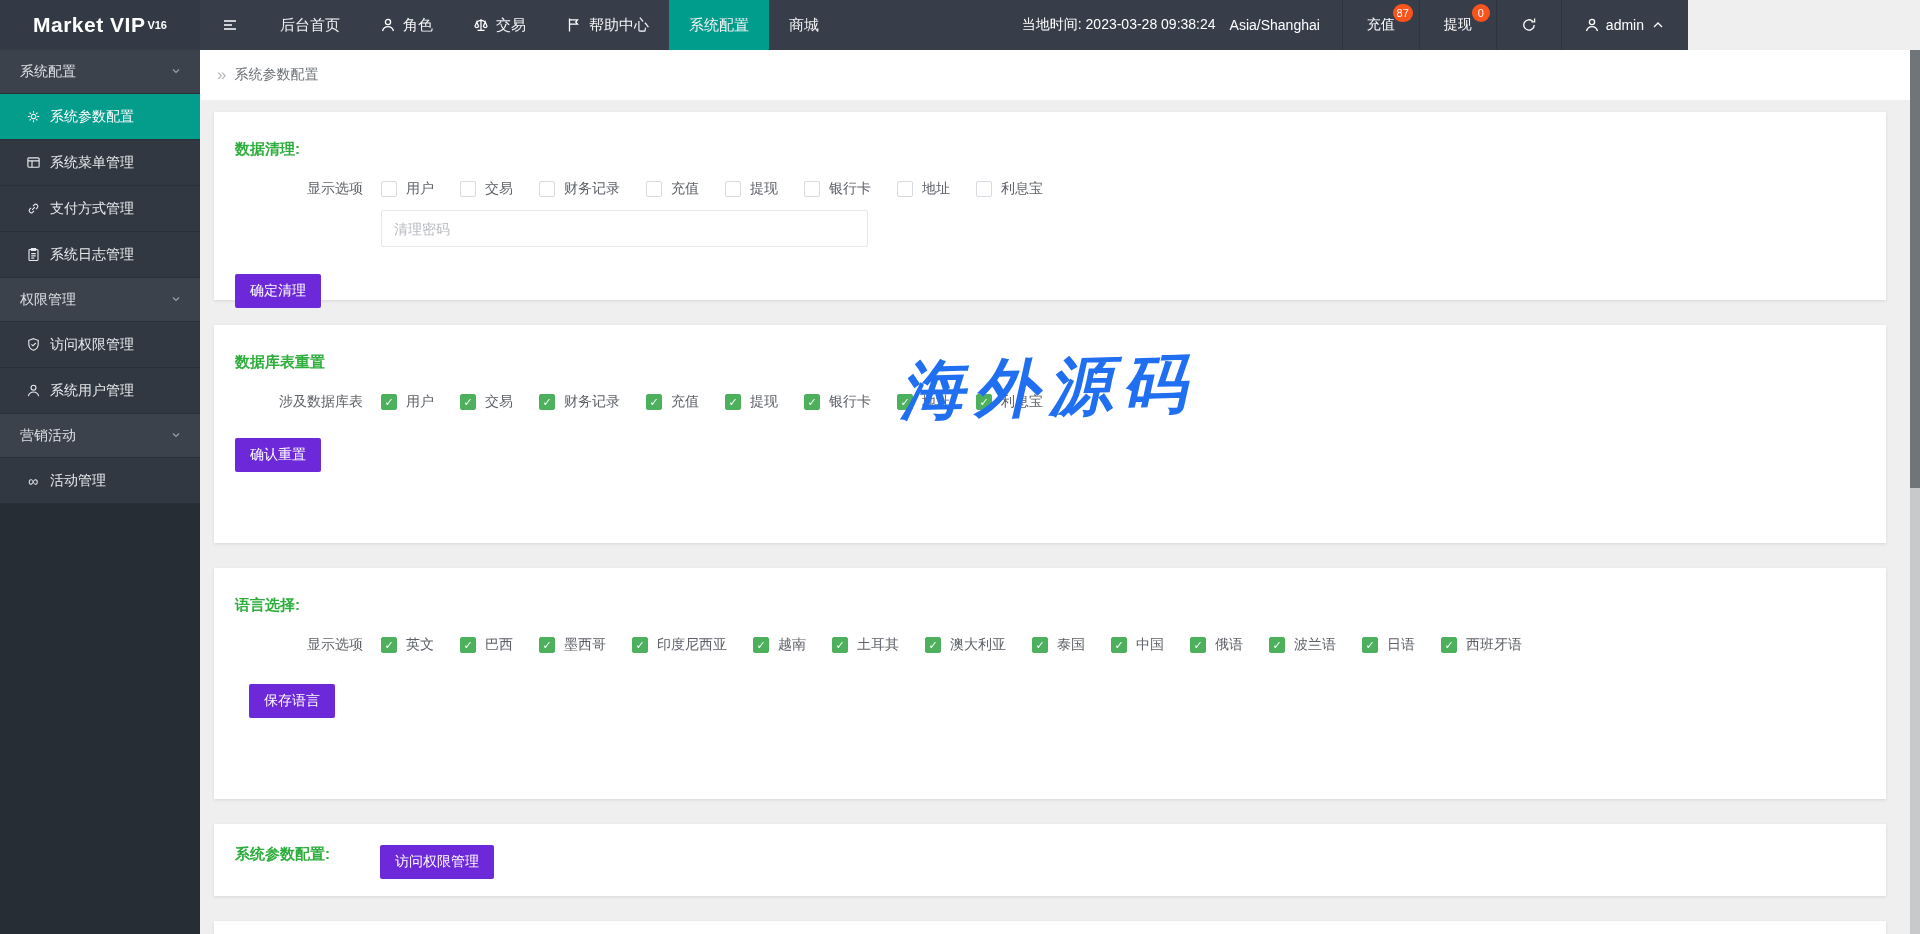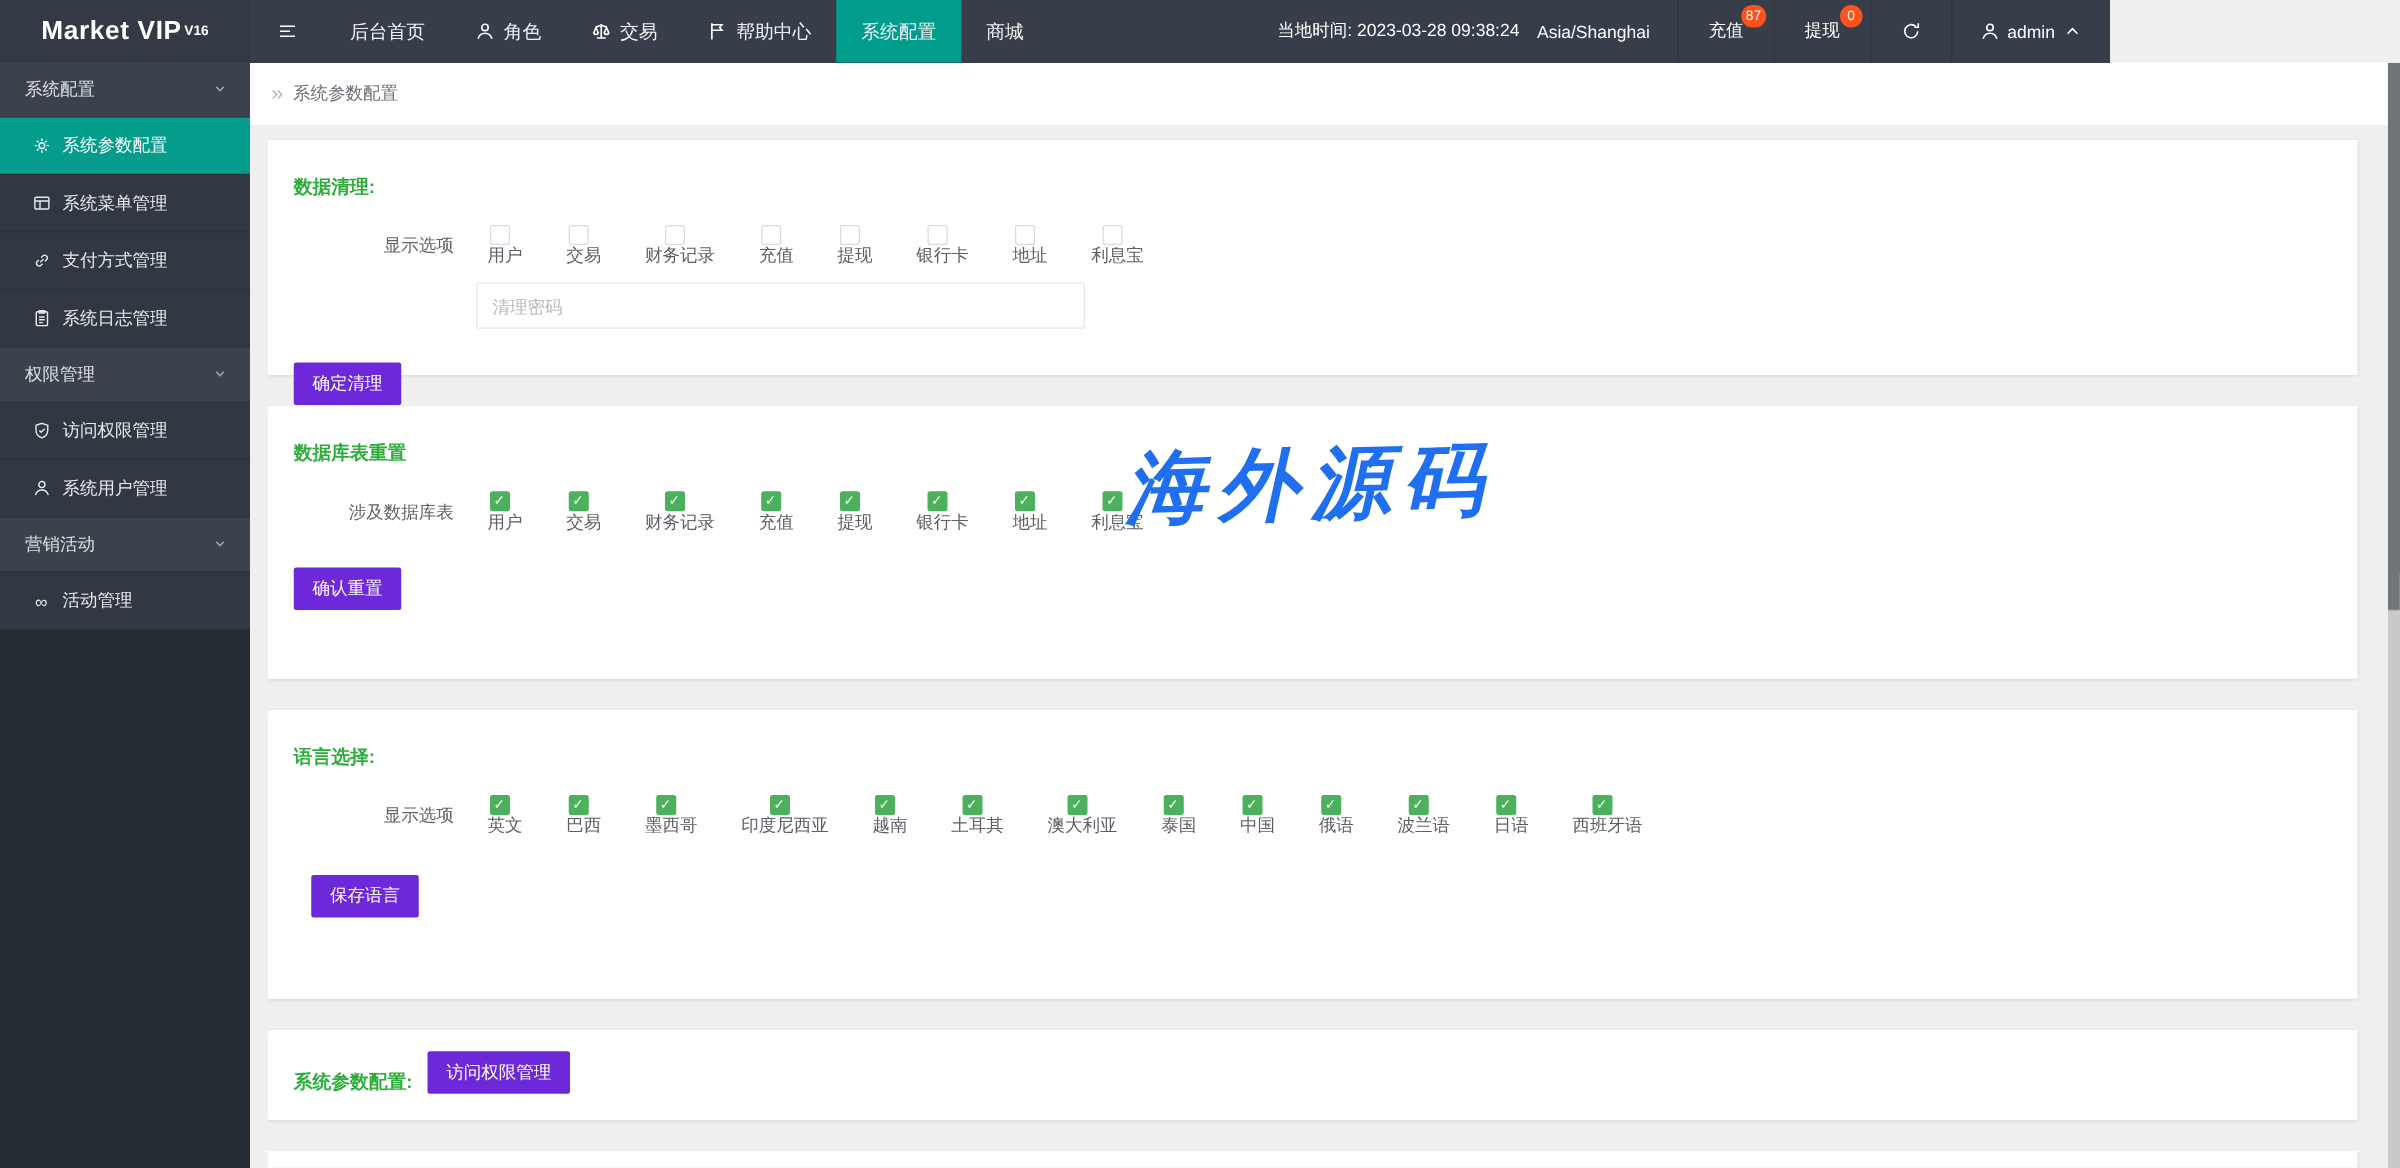"用户" .cb { flex-direction: column -> none }
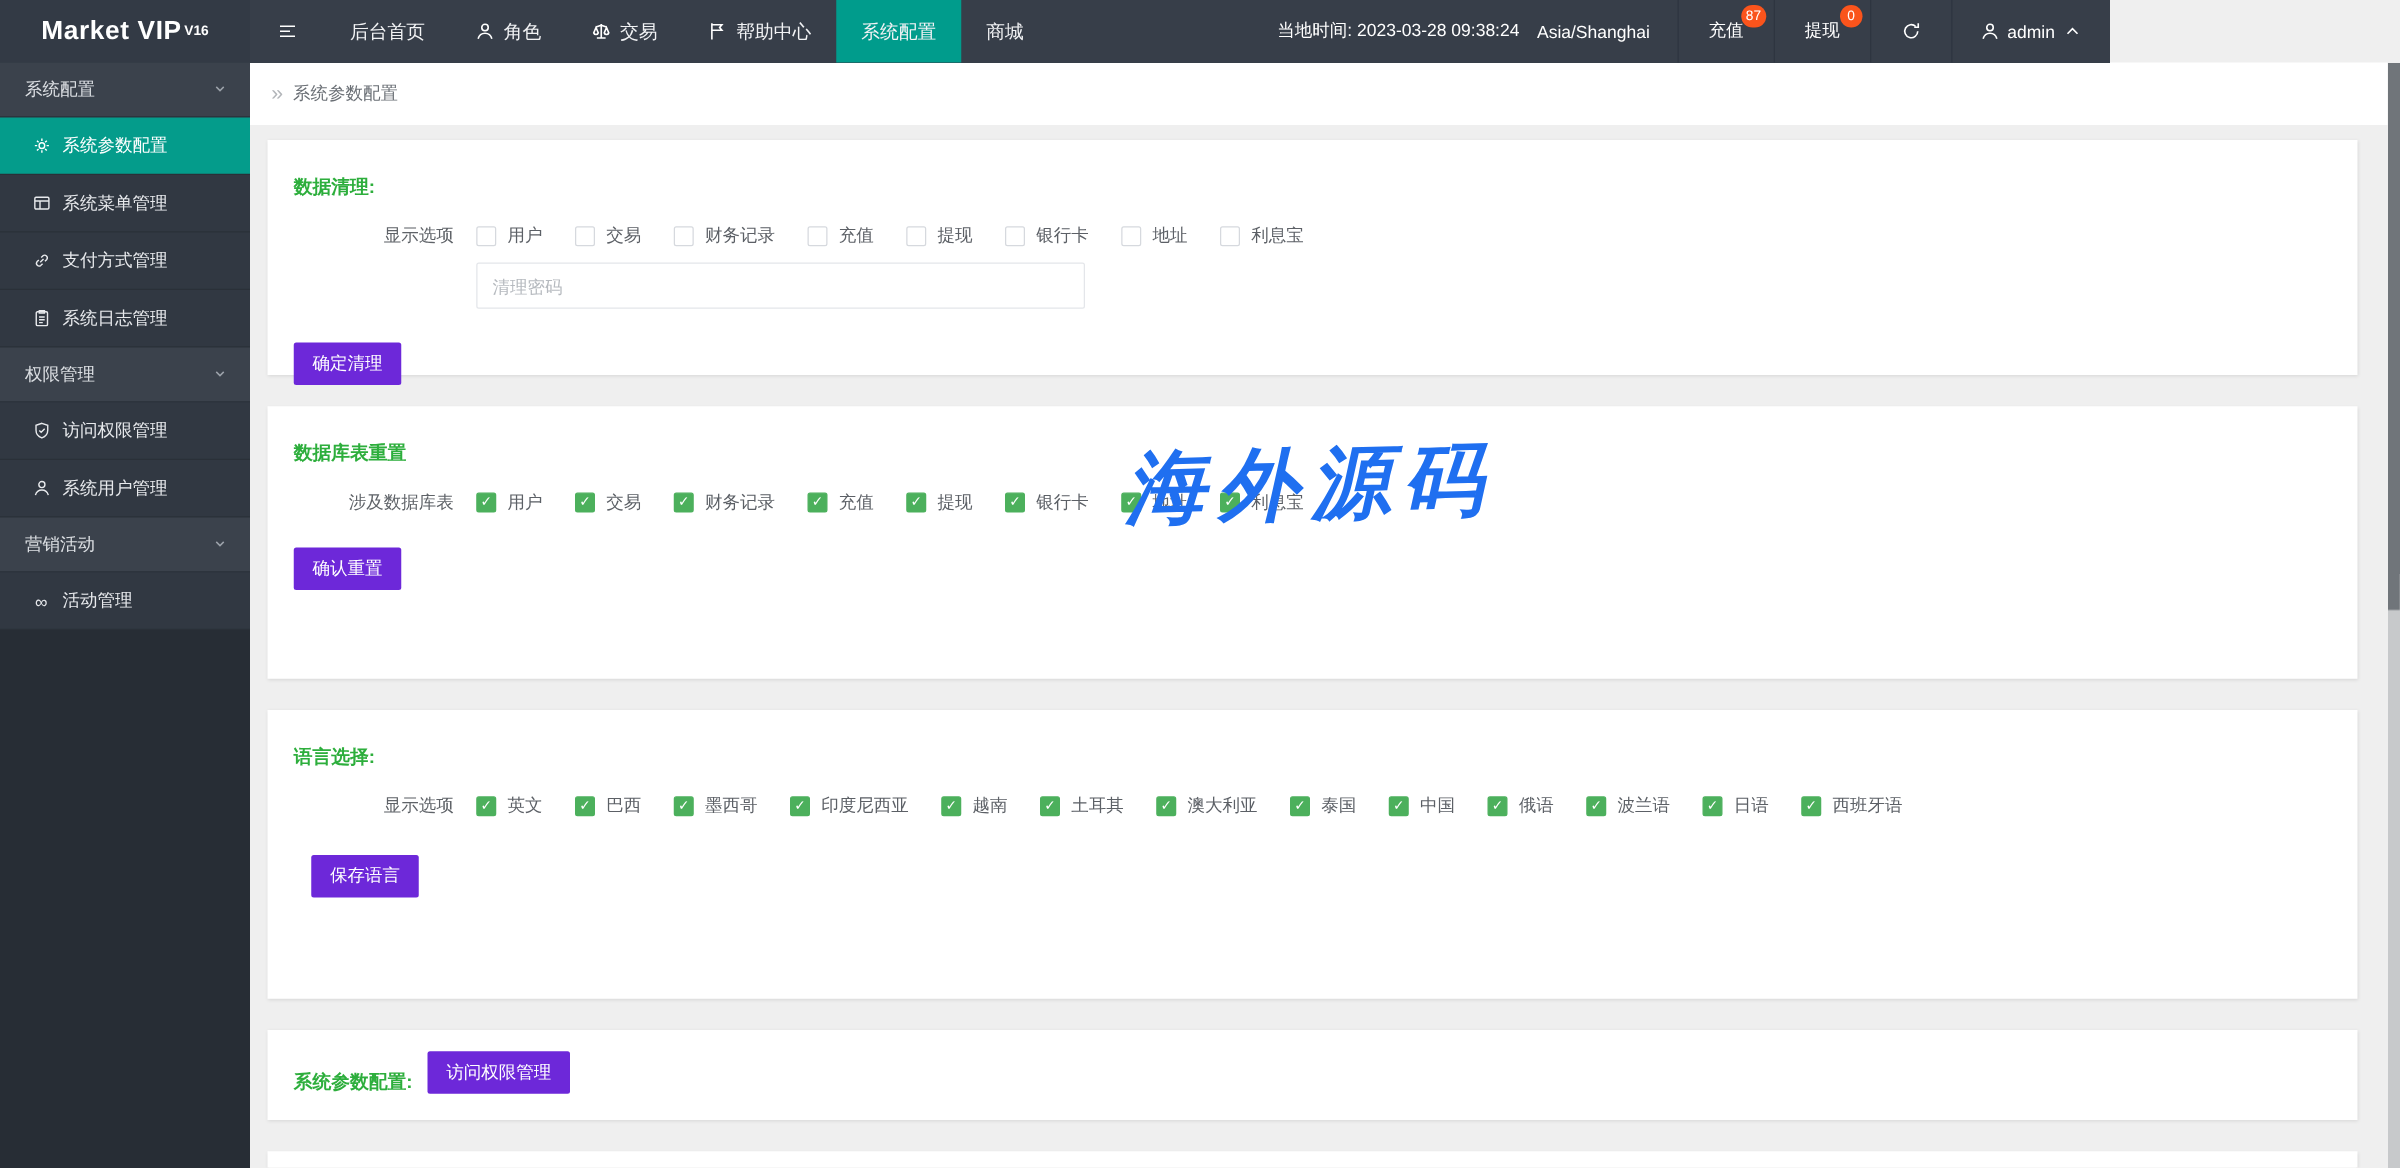"系统参数配置:" .card-inline { align-items: flex-end -> flex-start; gap: none -> 38px }
